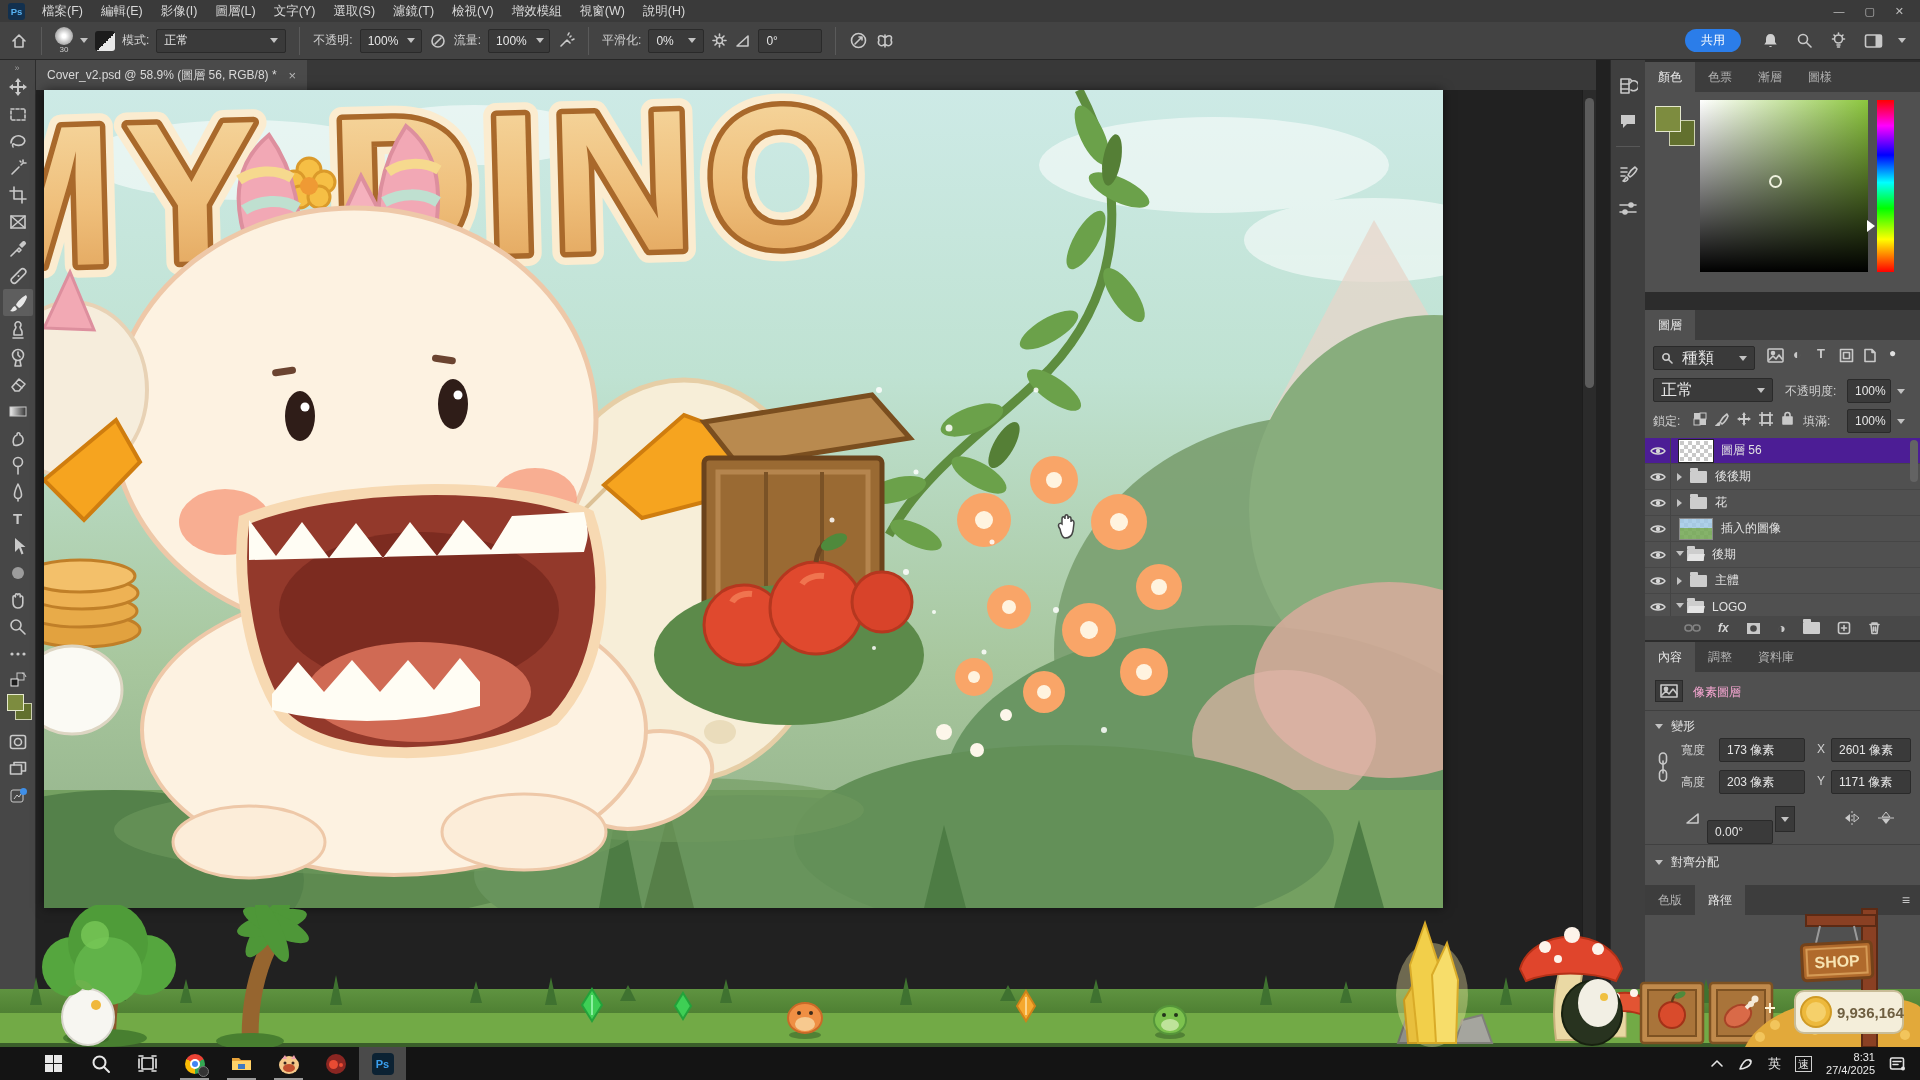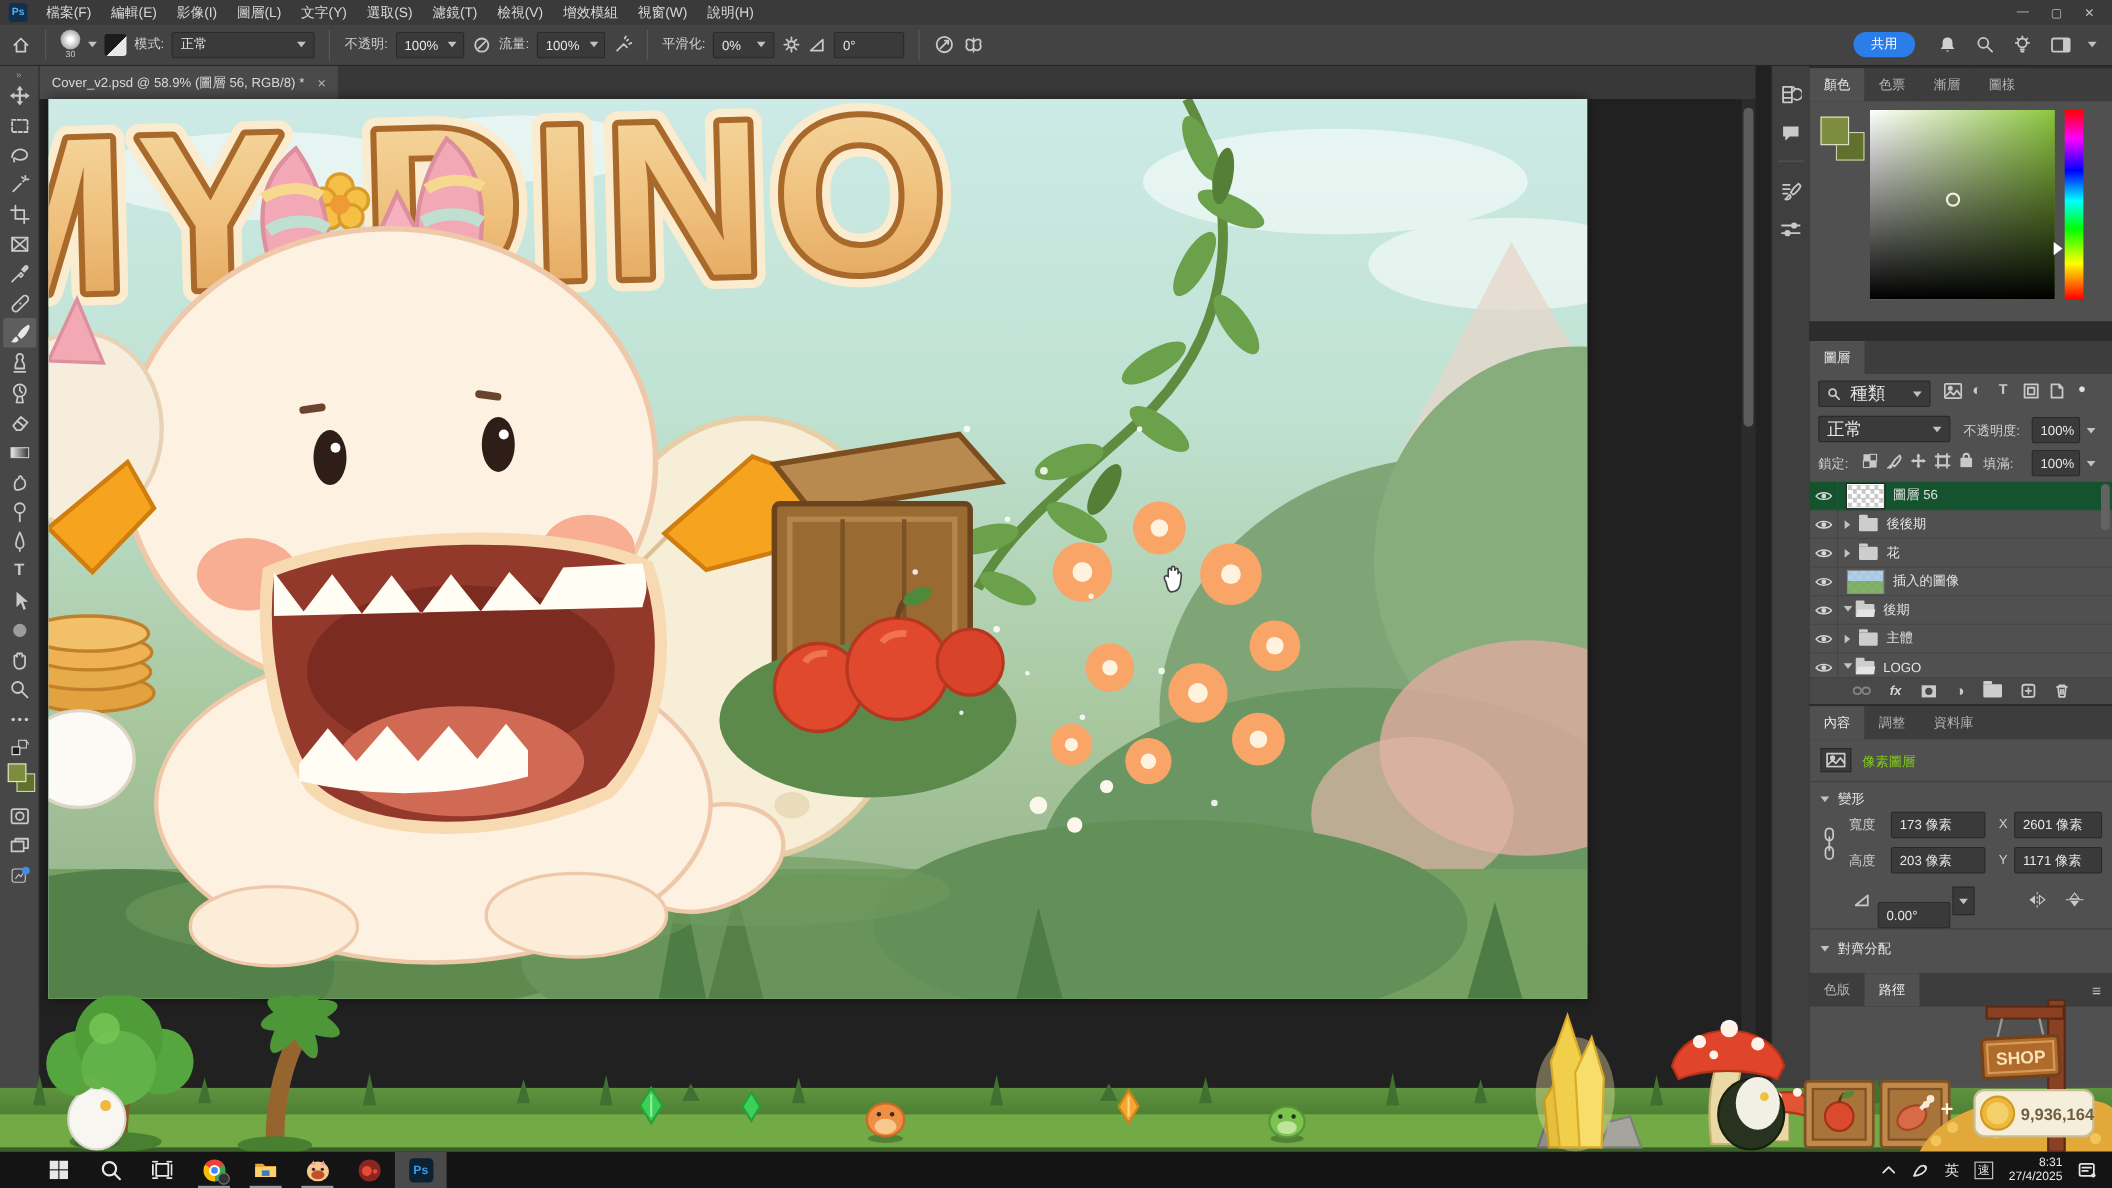"圖層 56" .lrow.sel { background: #14532d -> #4c1d95 }
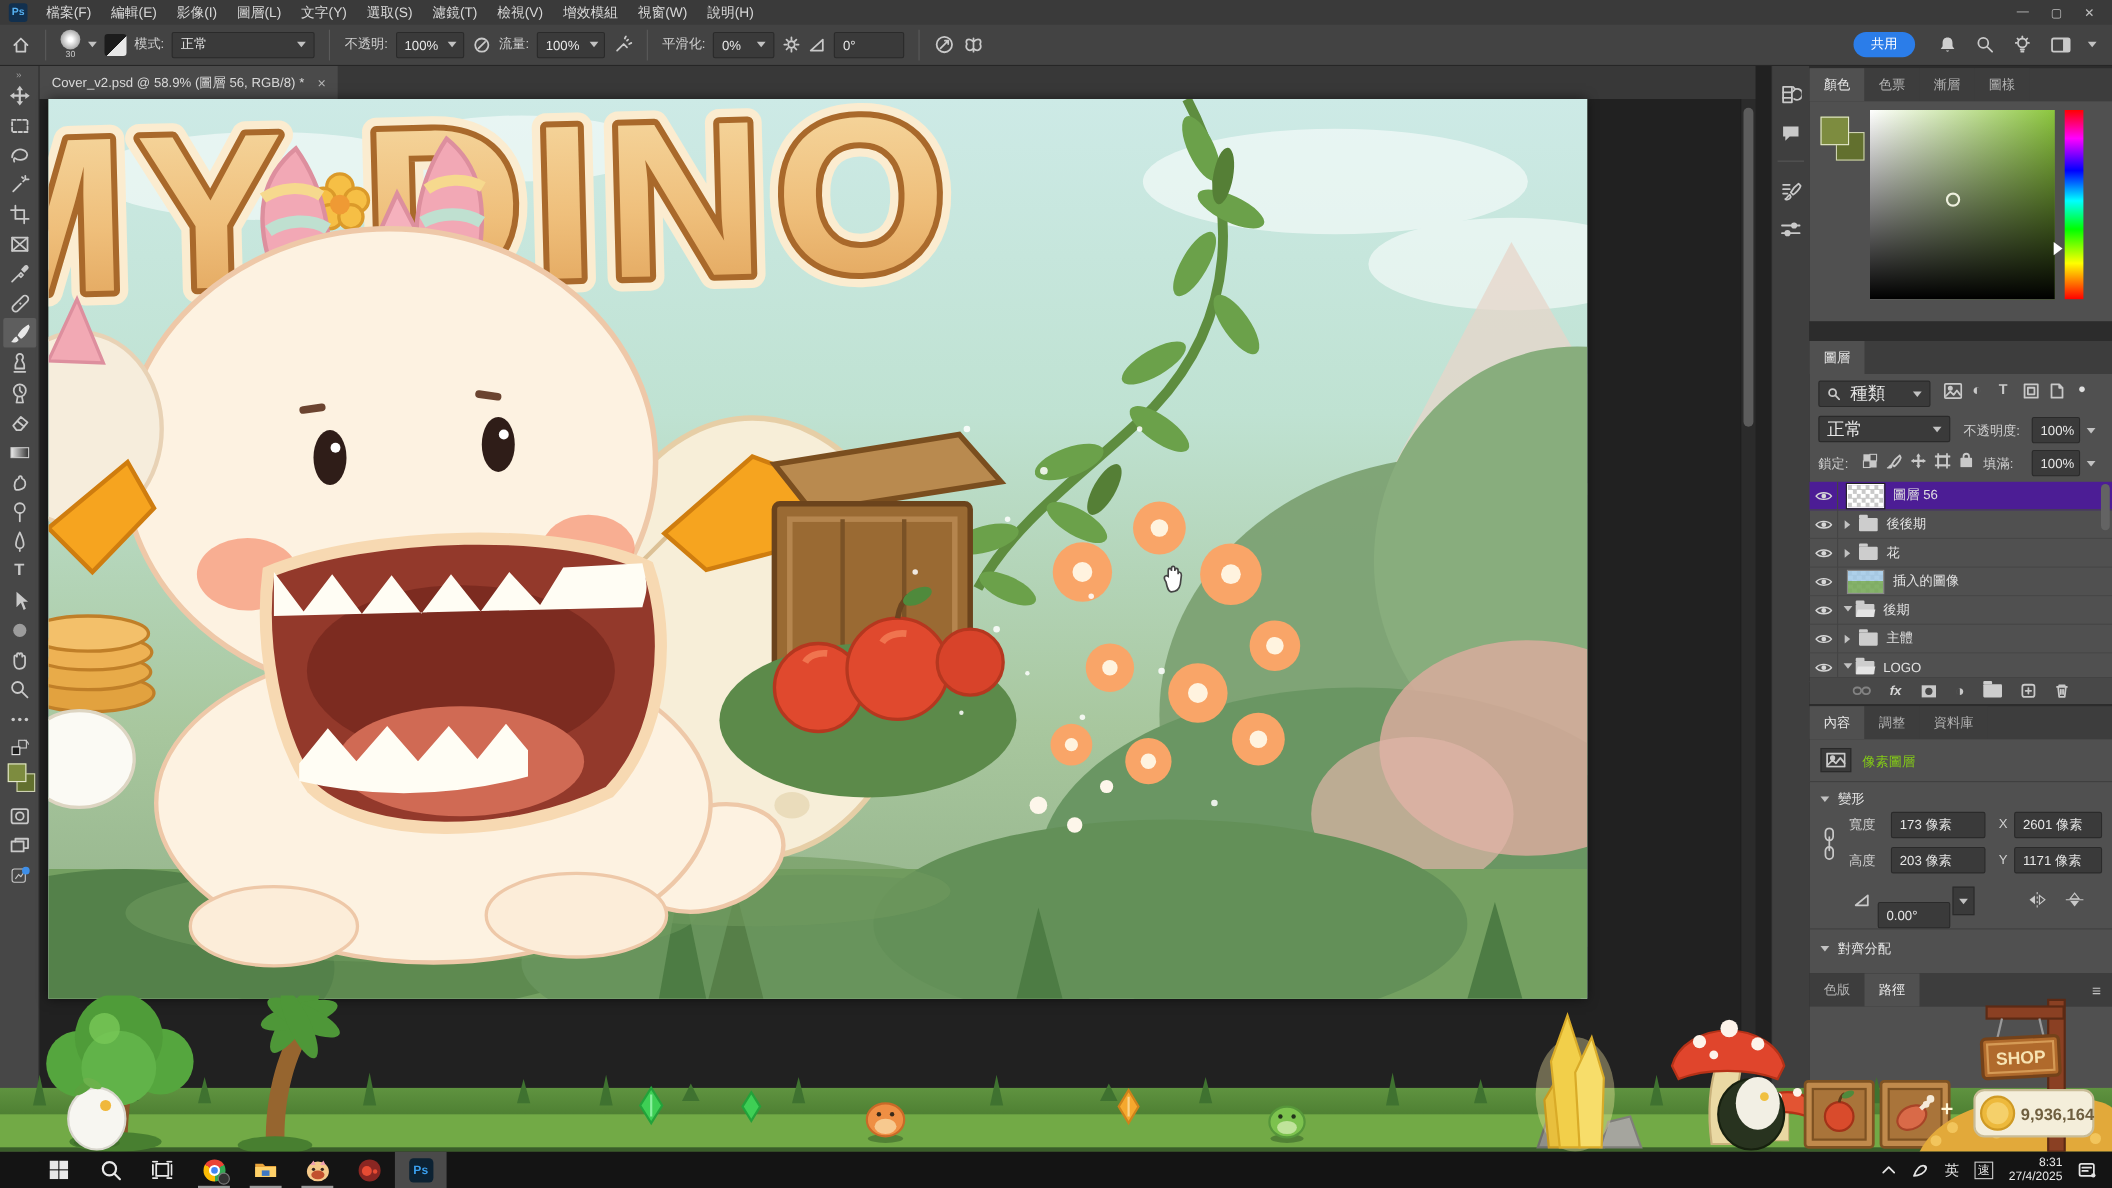"像素圖層" span.abs { color: #84cc16 -> #f9a8d4 }
